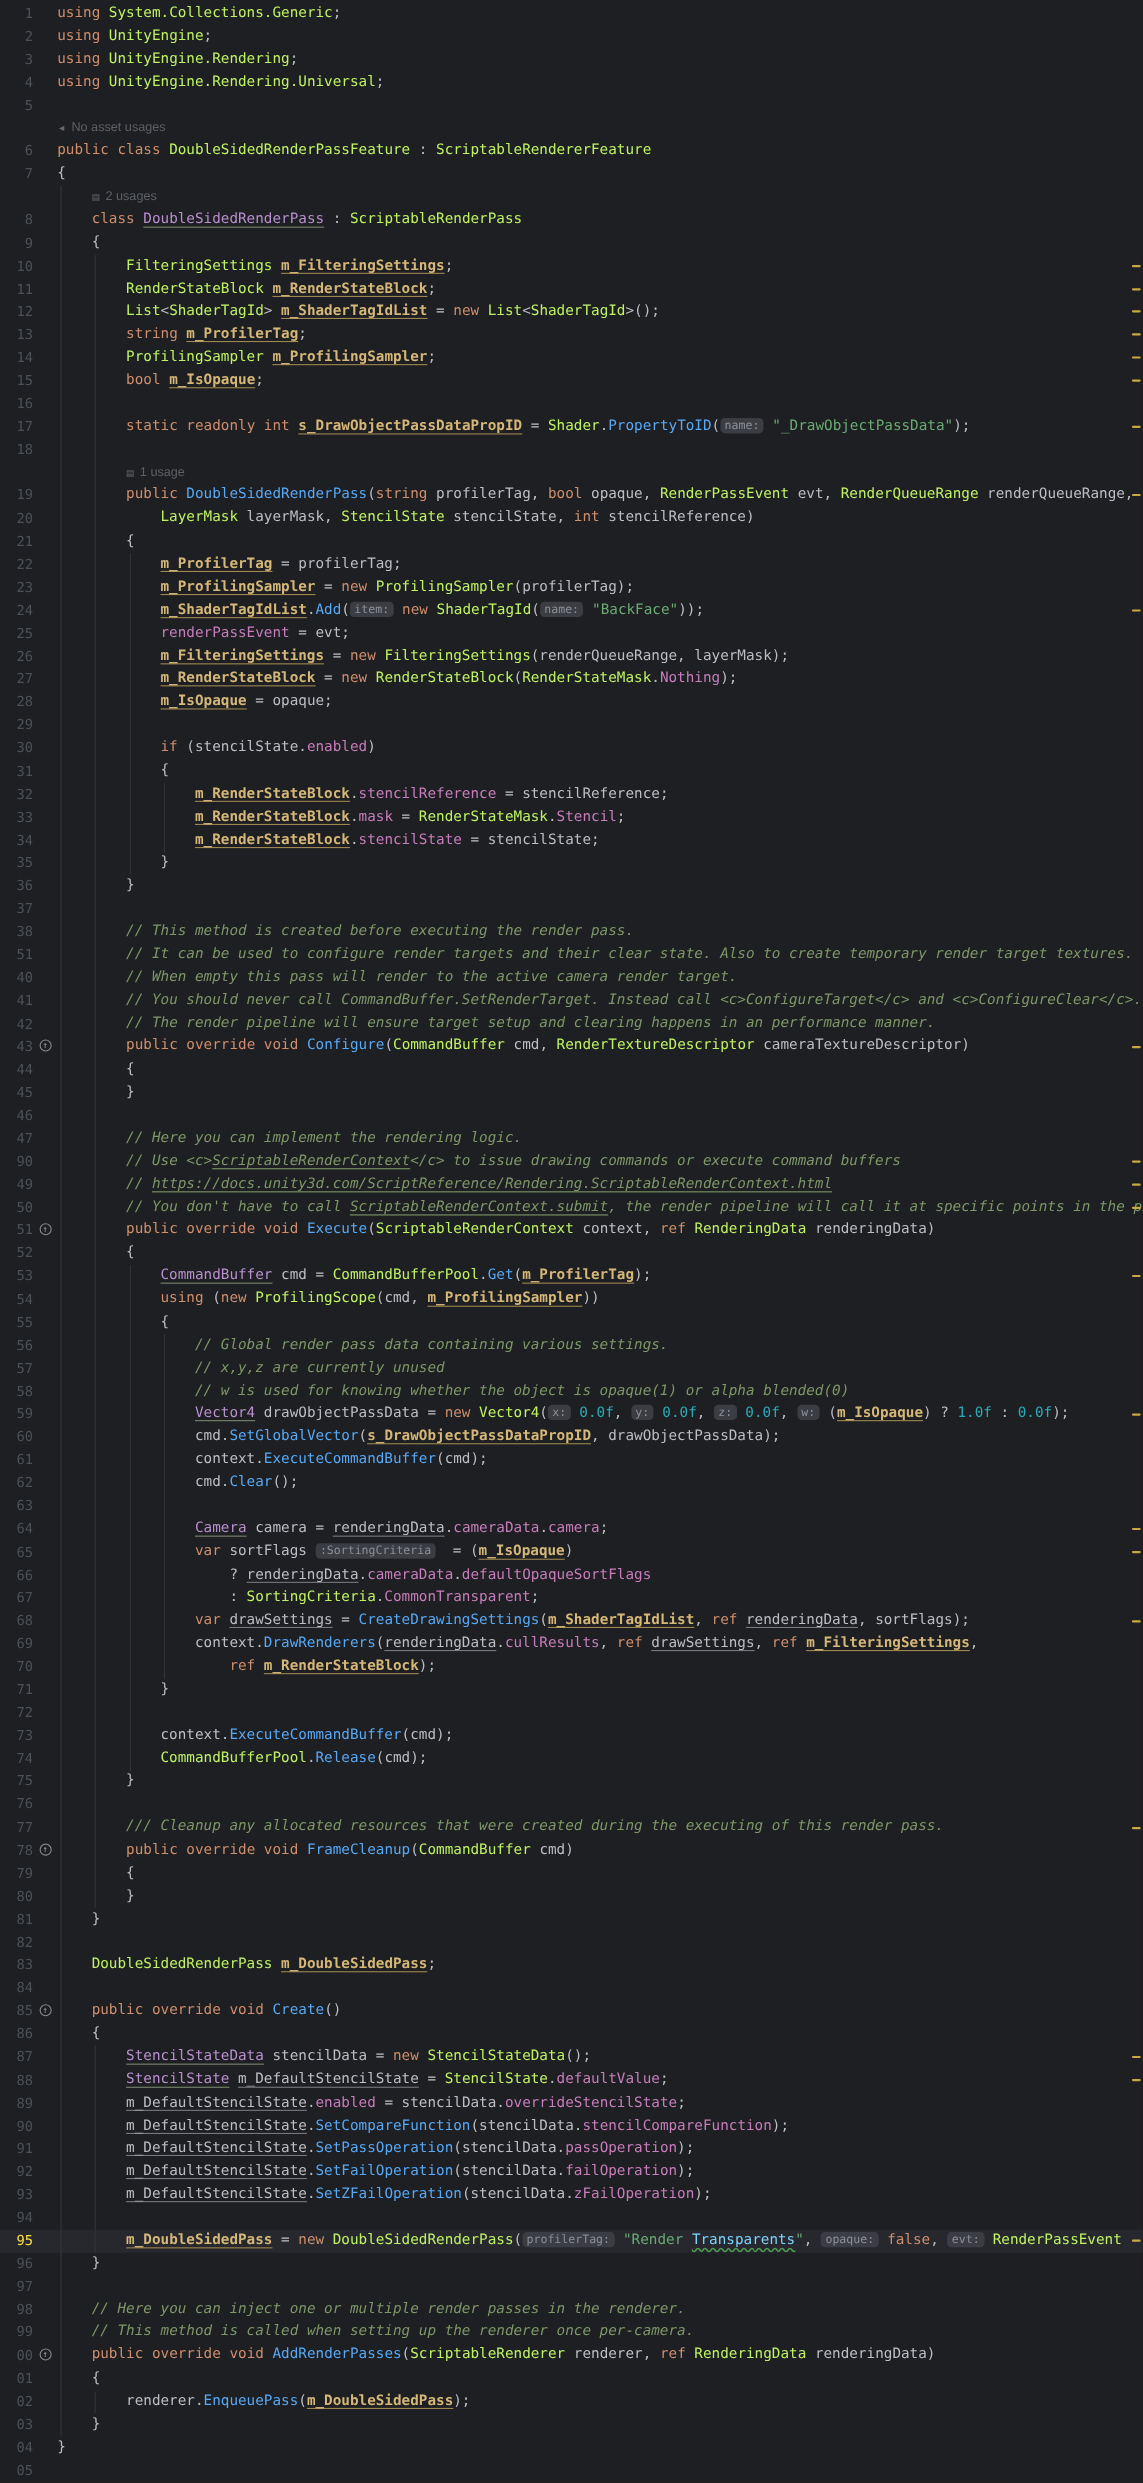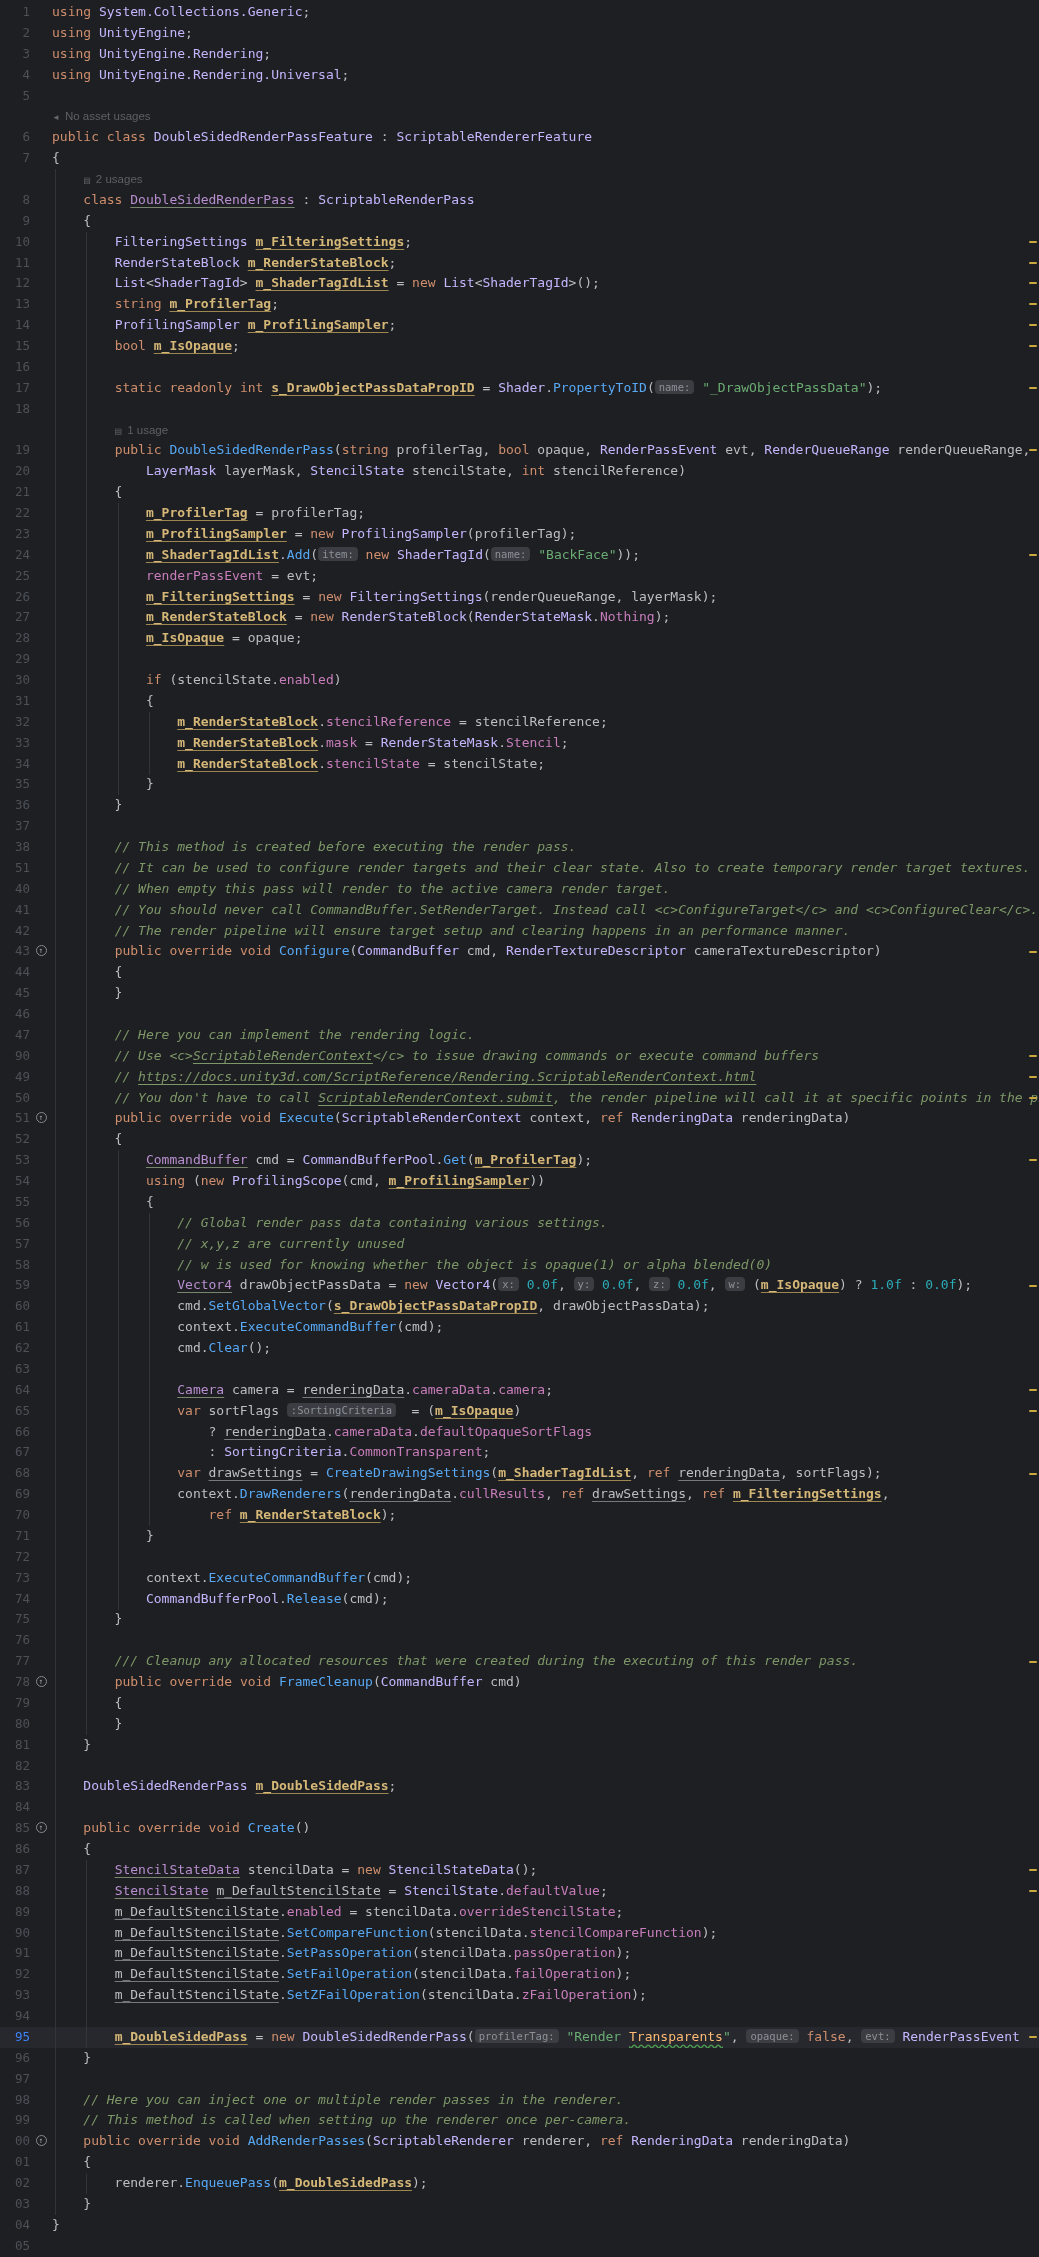"System.Collections.Generic" .tk-t { color: #c4b5fd -> #bef264 }
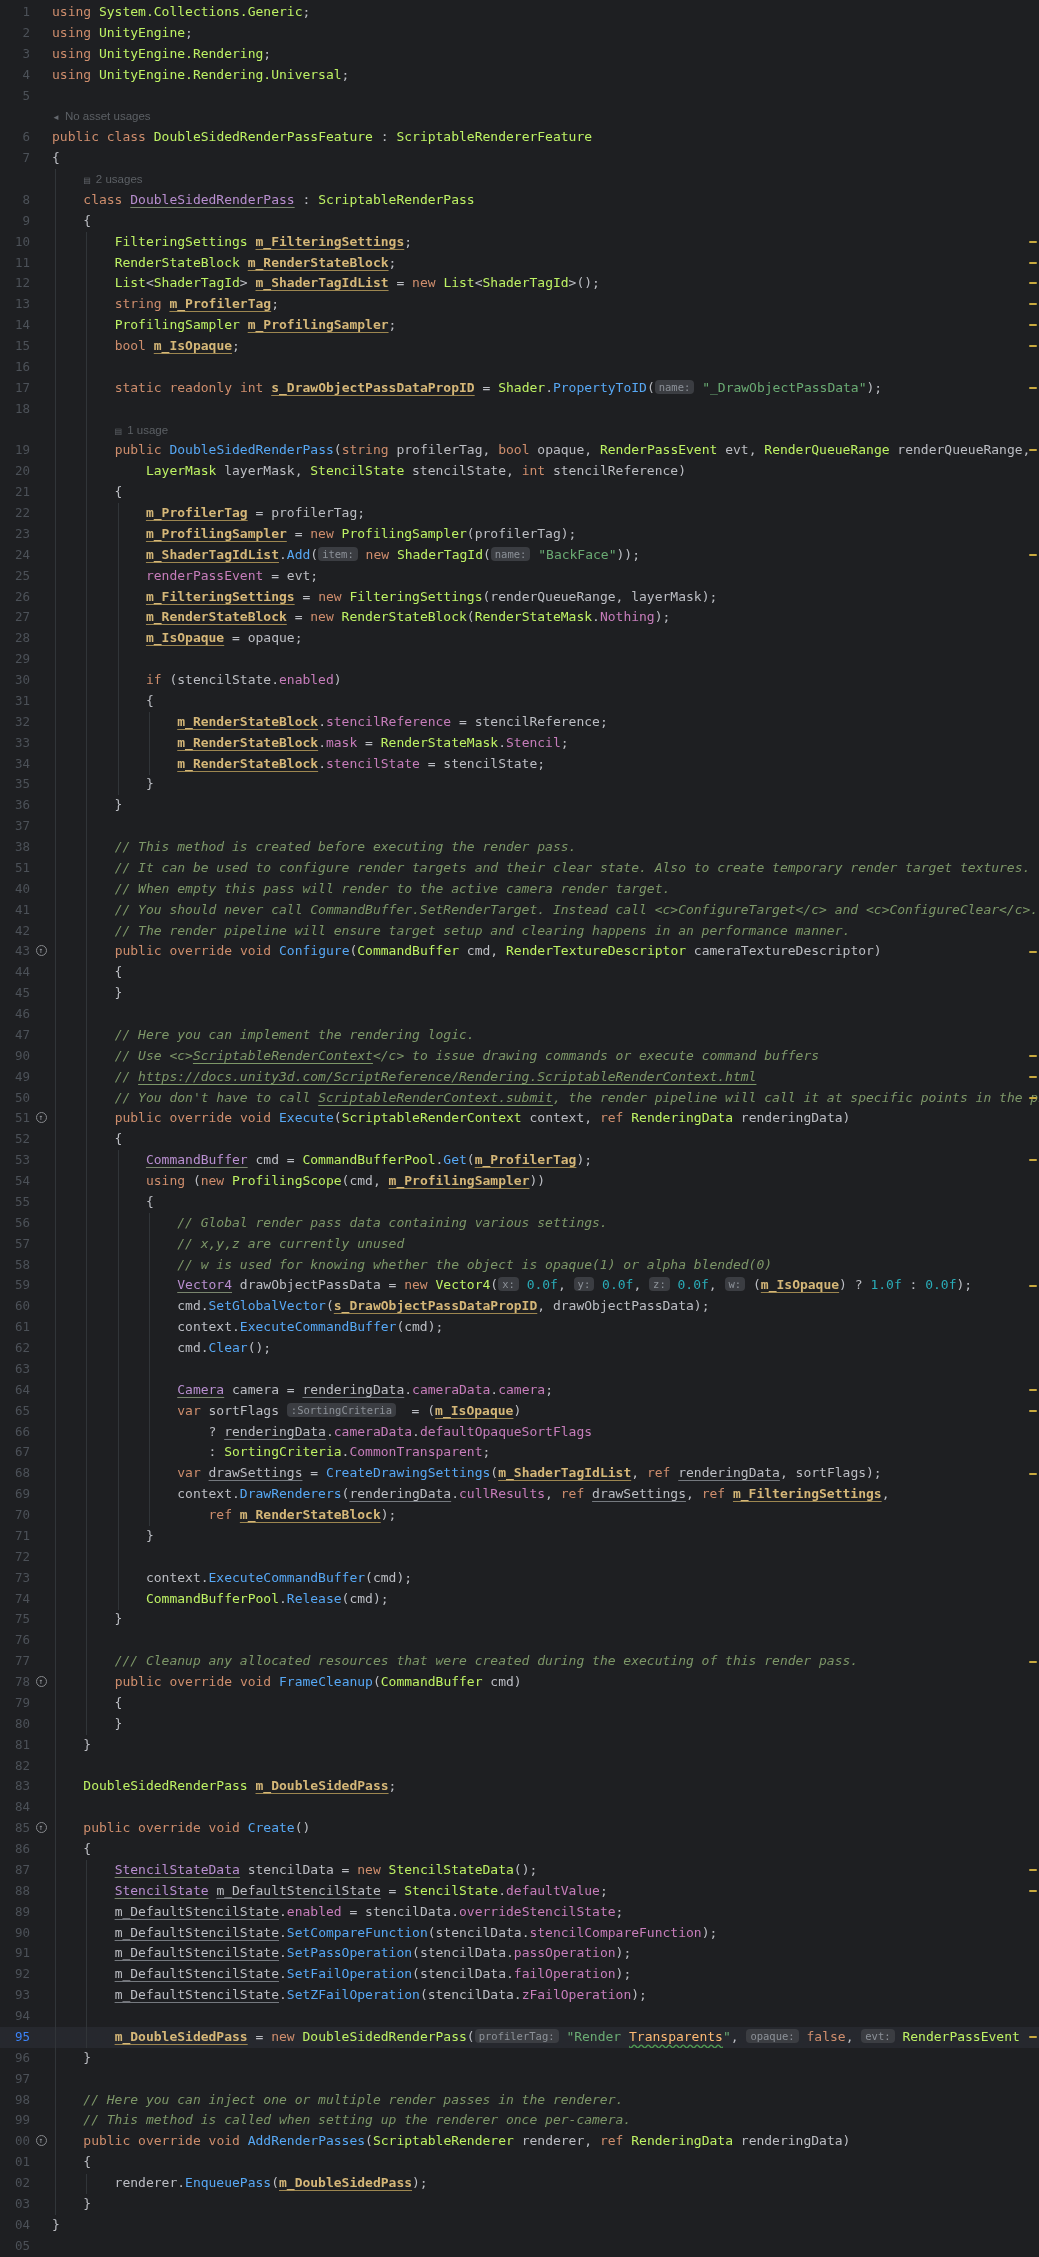"95" .row.current .num { color: #3b82f6 -> #fde047 }
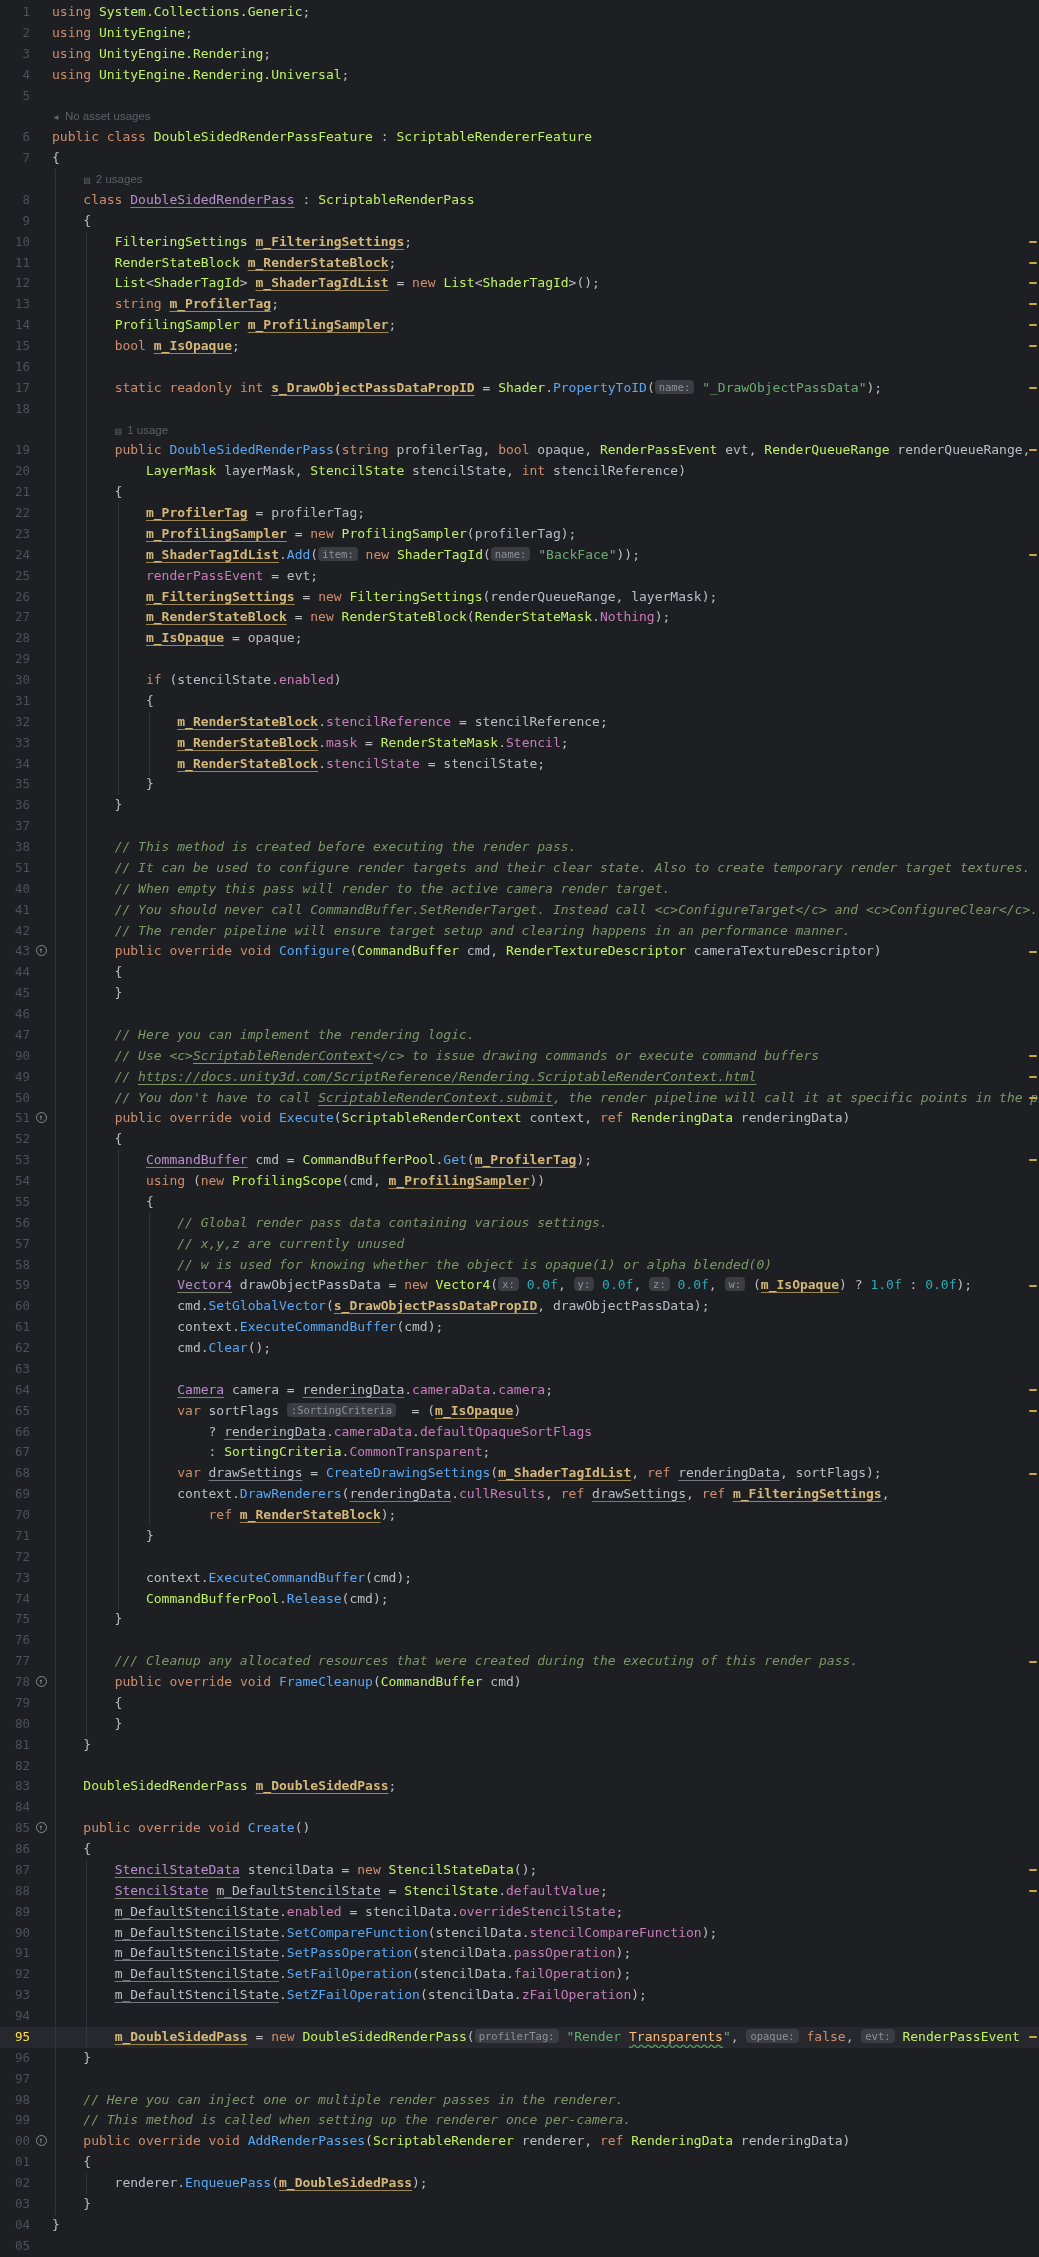"Transparents" .tk-su { color: #fdba74 -> #7dd3fc }
